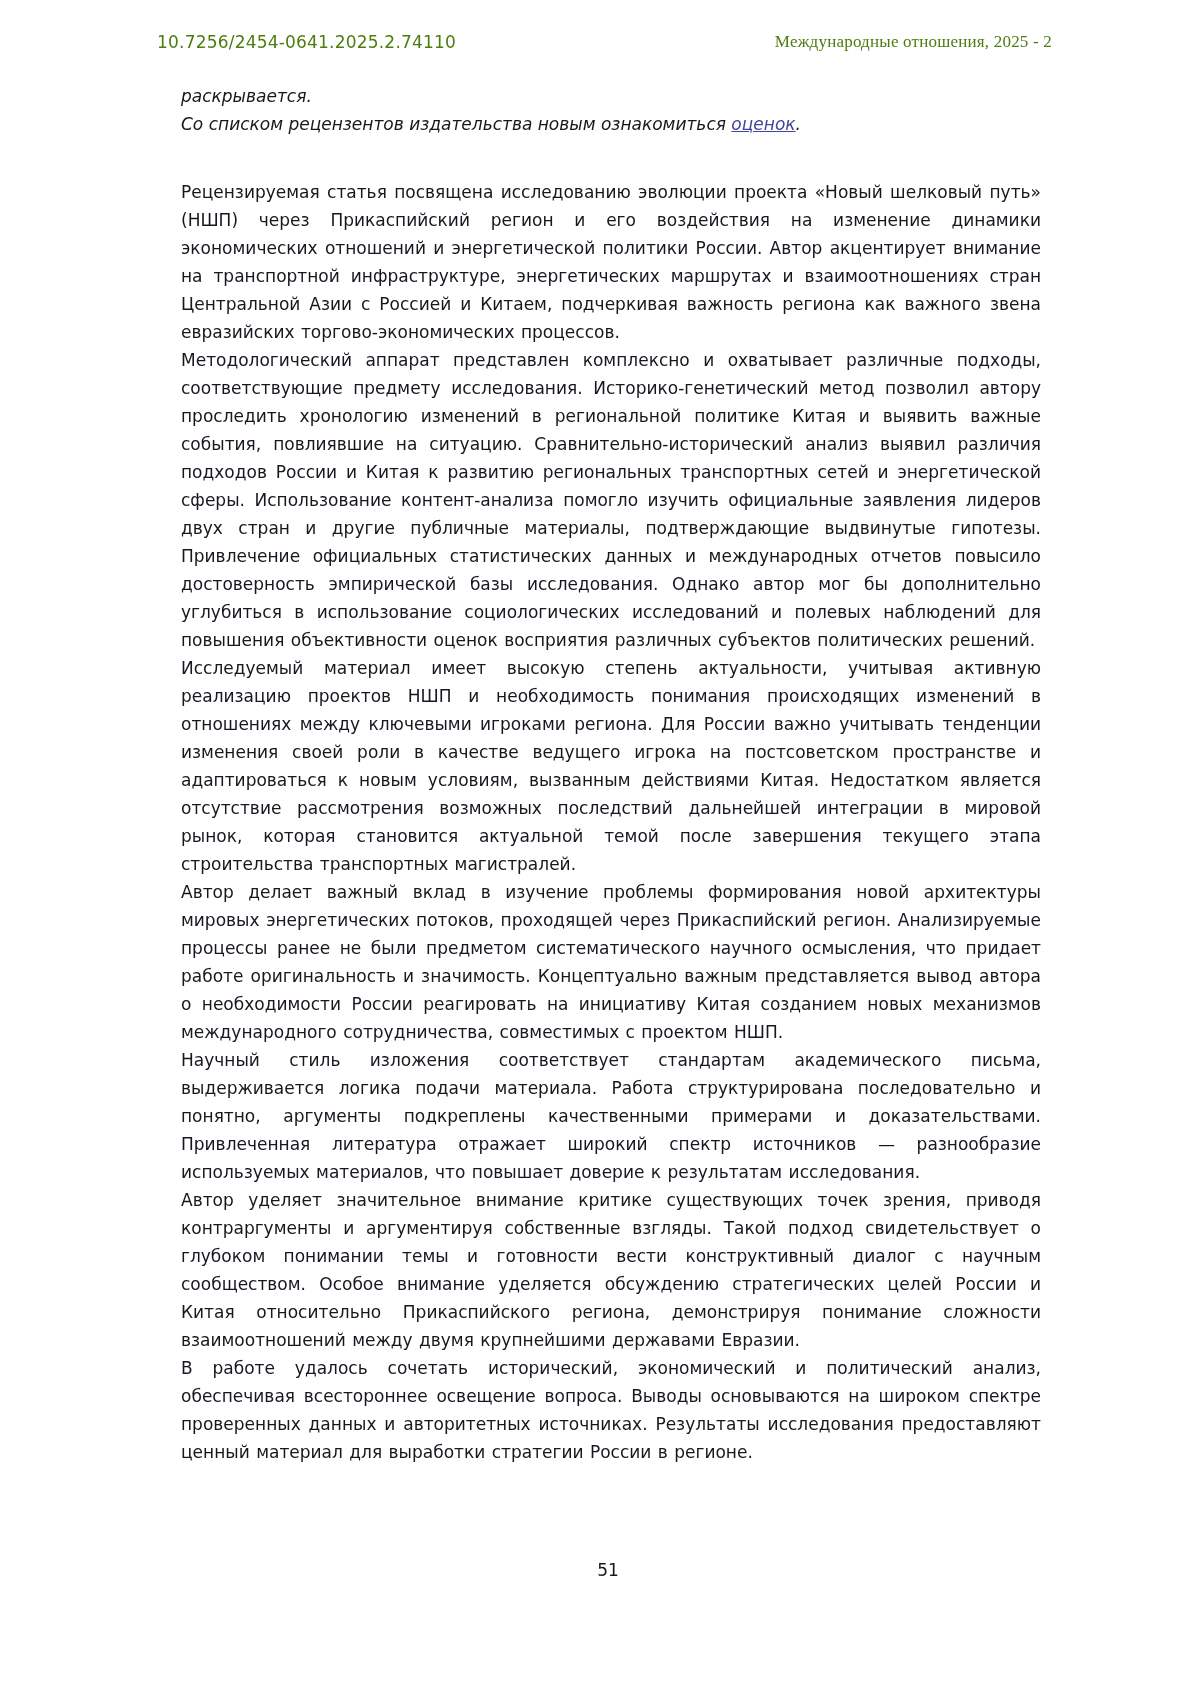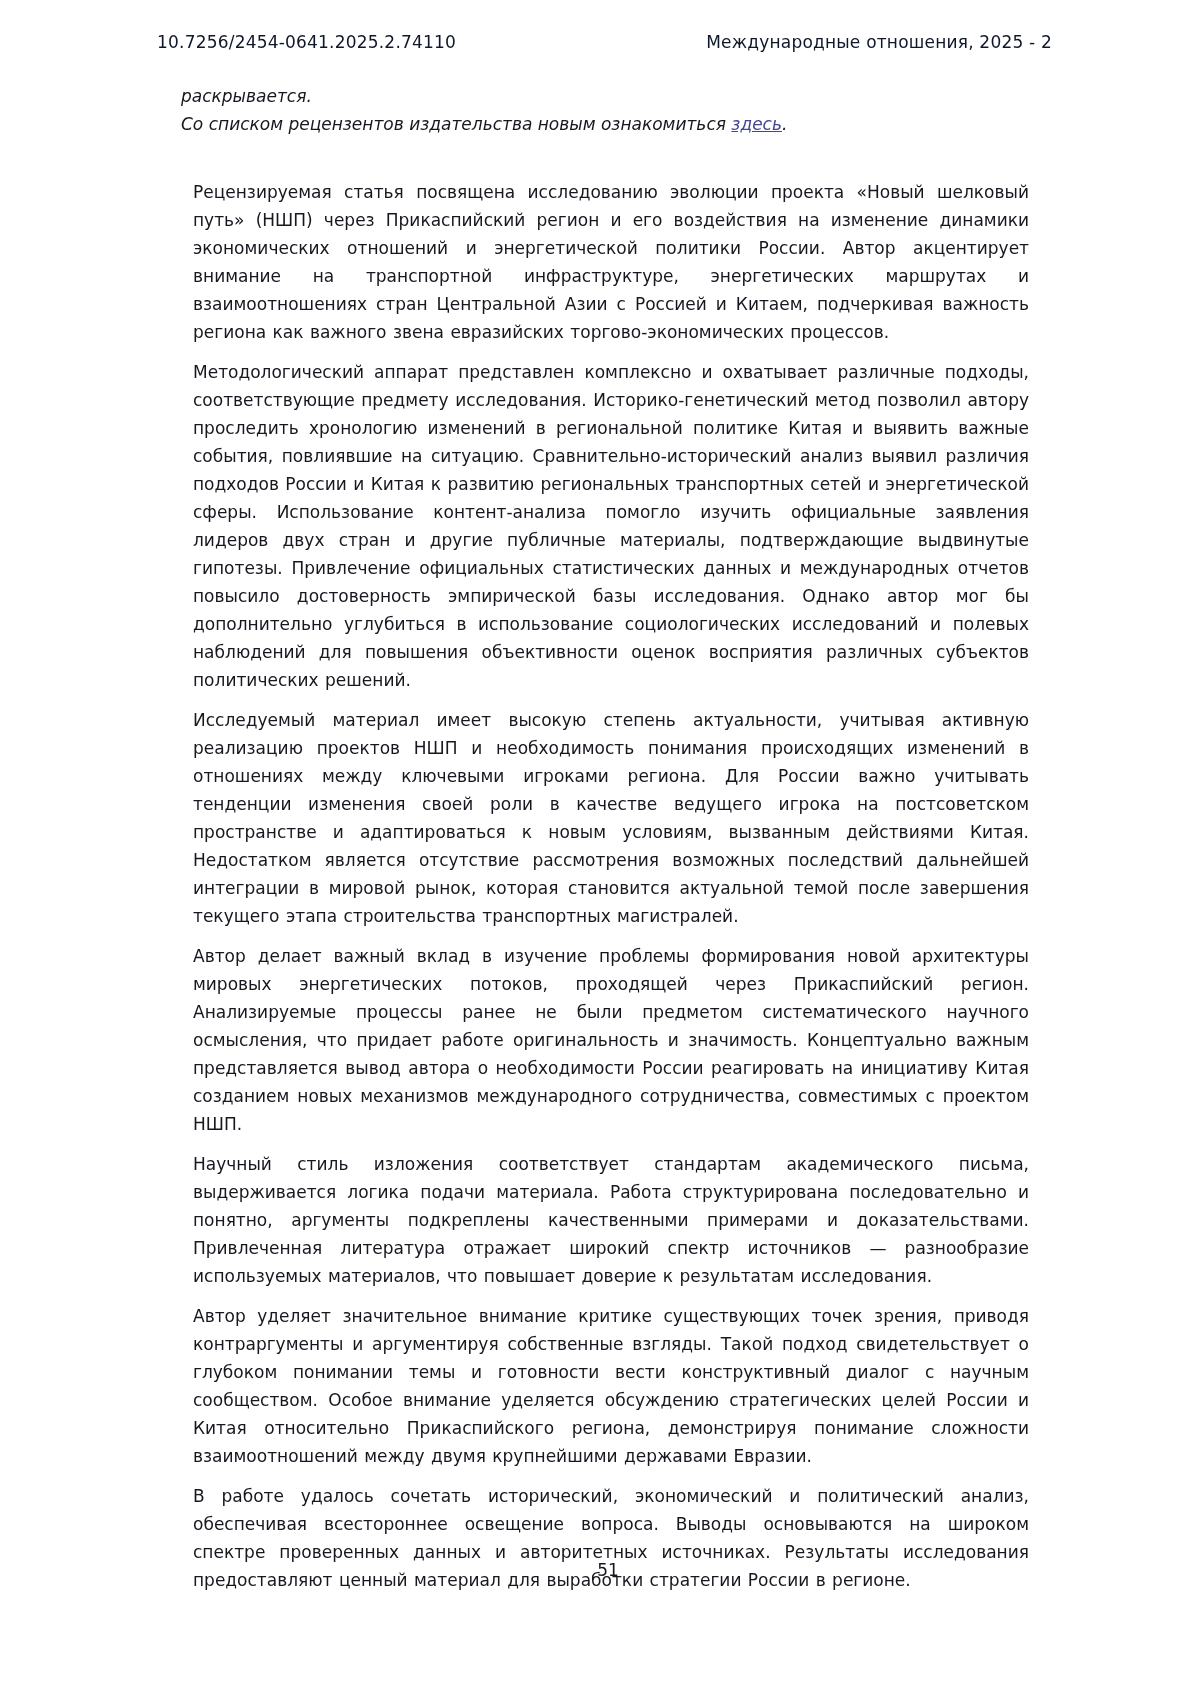"10.7256/2454-0641.2025.2.74110" .header { color: #0f172a -> #4d7c0f }
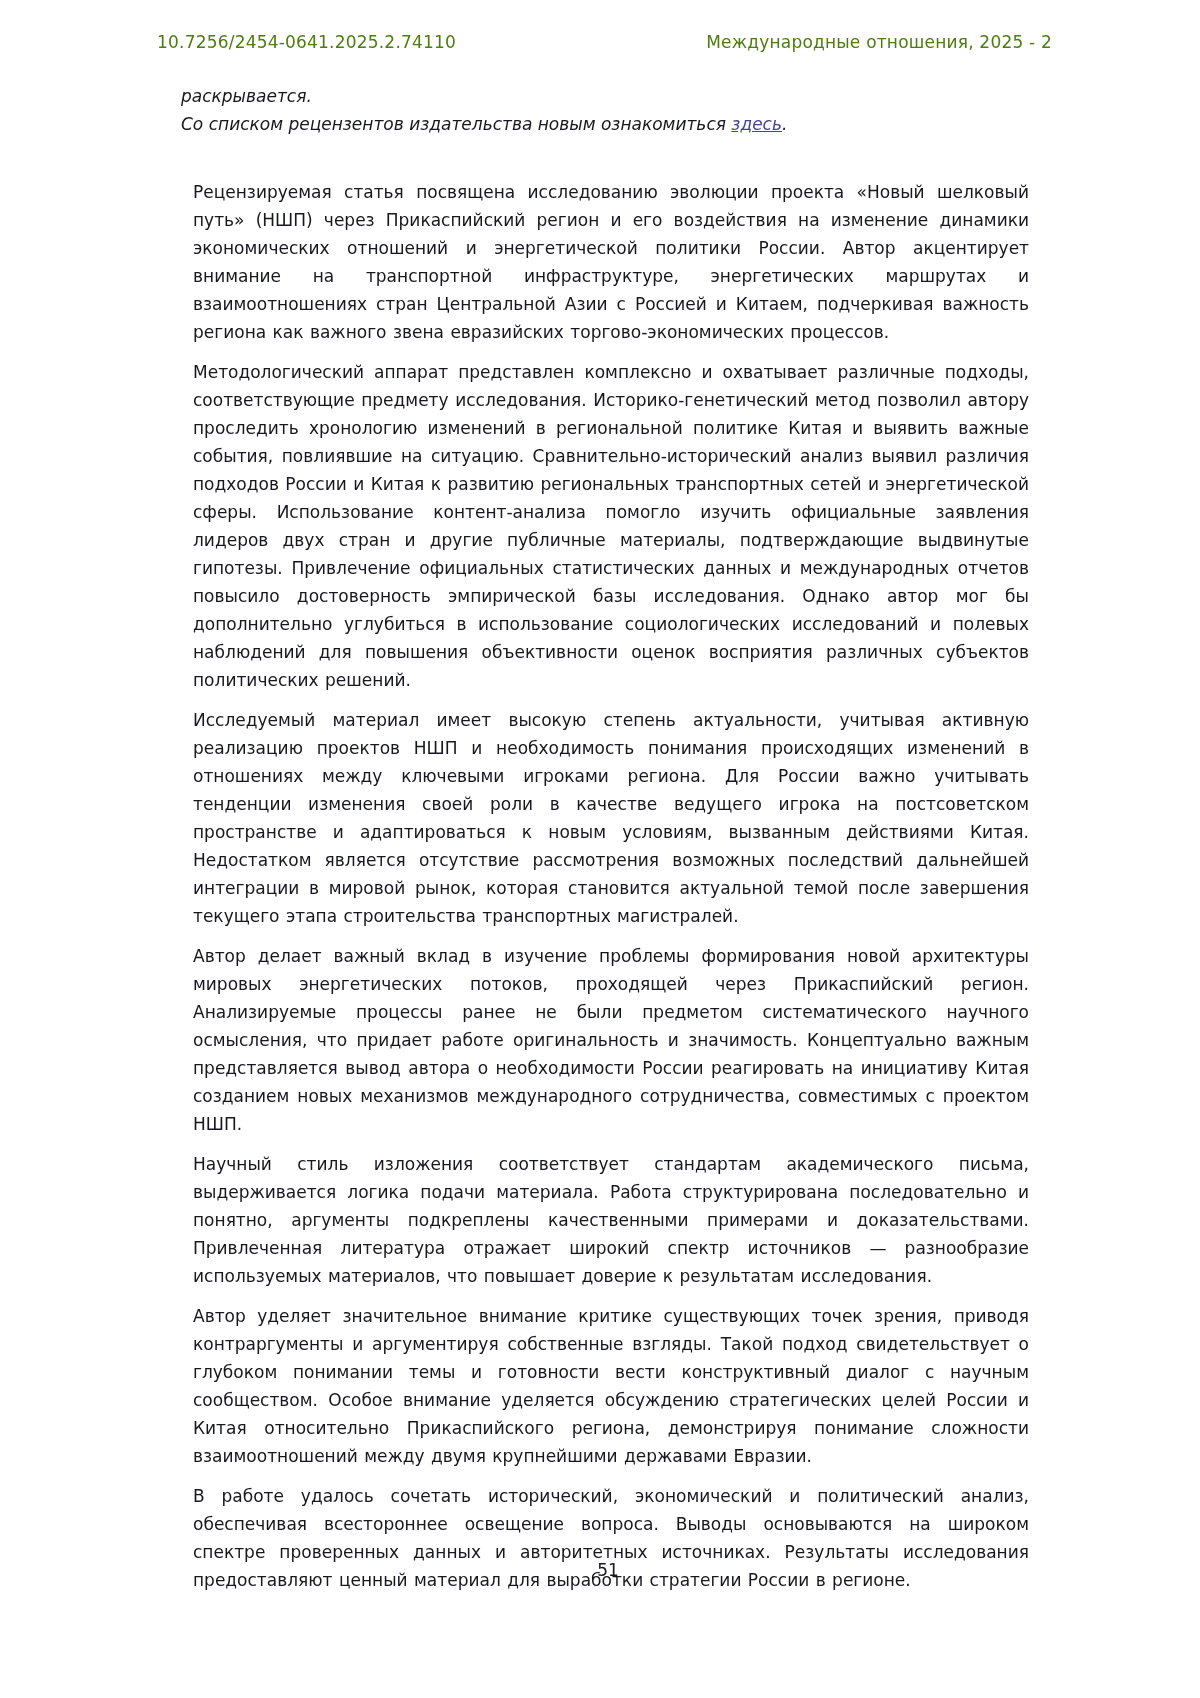"Международные отношения, 2025 - 2" .header .journal { font-family: none -> Liberation Serif, serif }
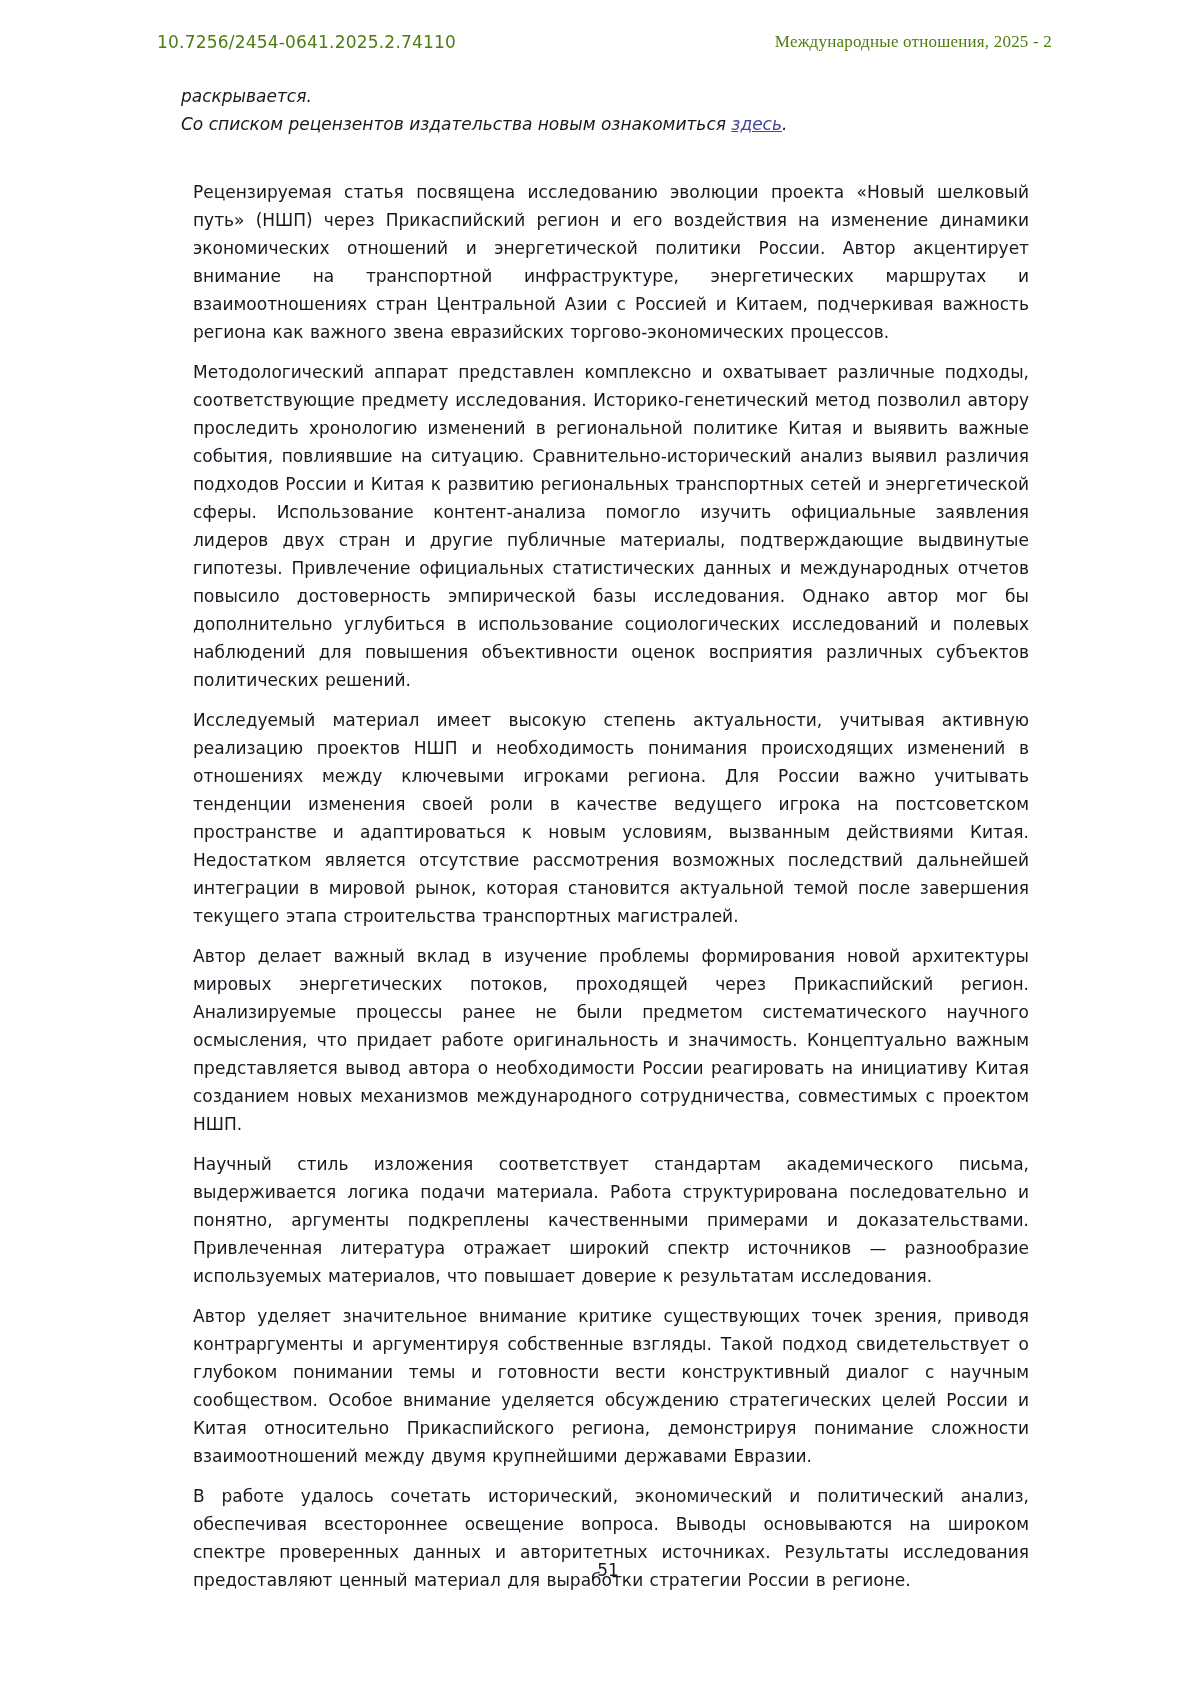"здесь" a.doc-link { text: здесь -> оценок }
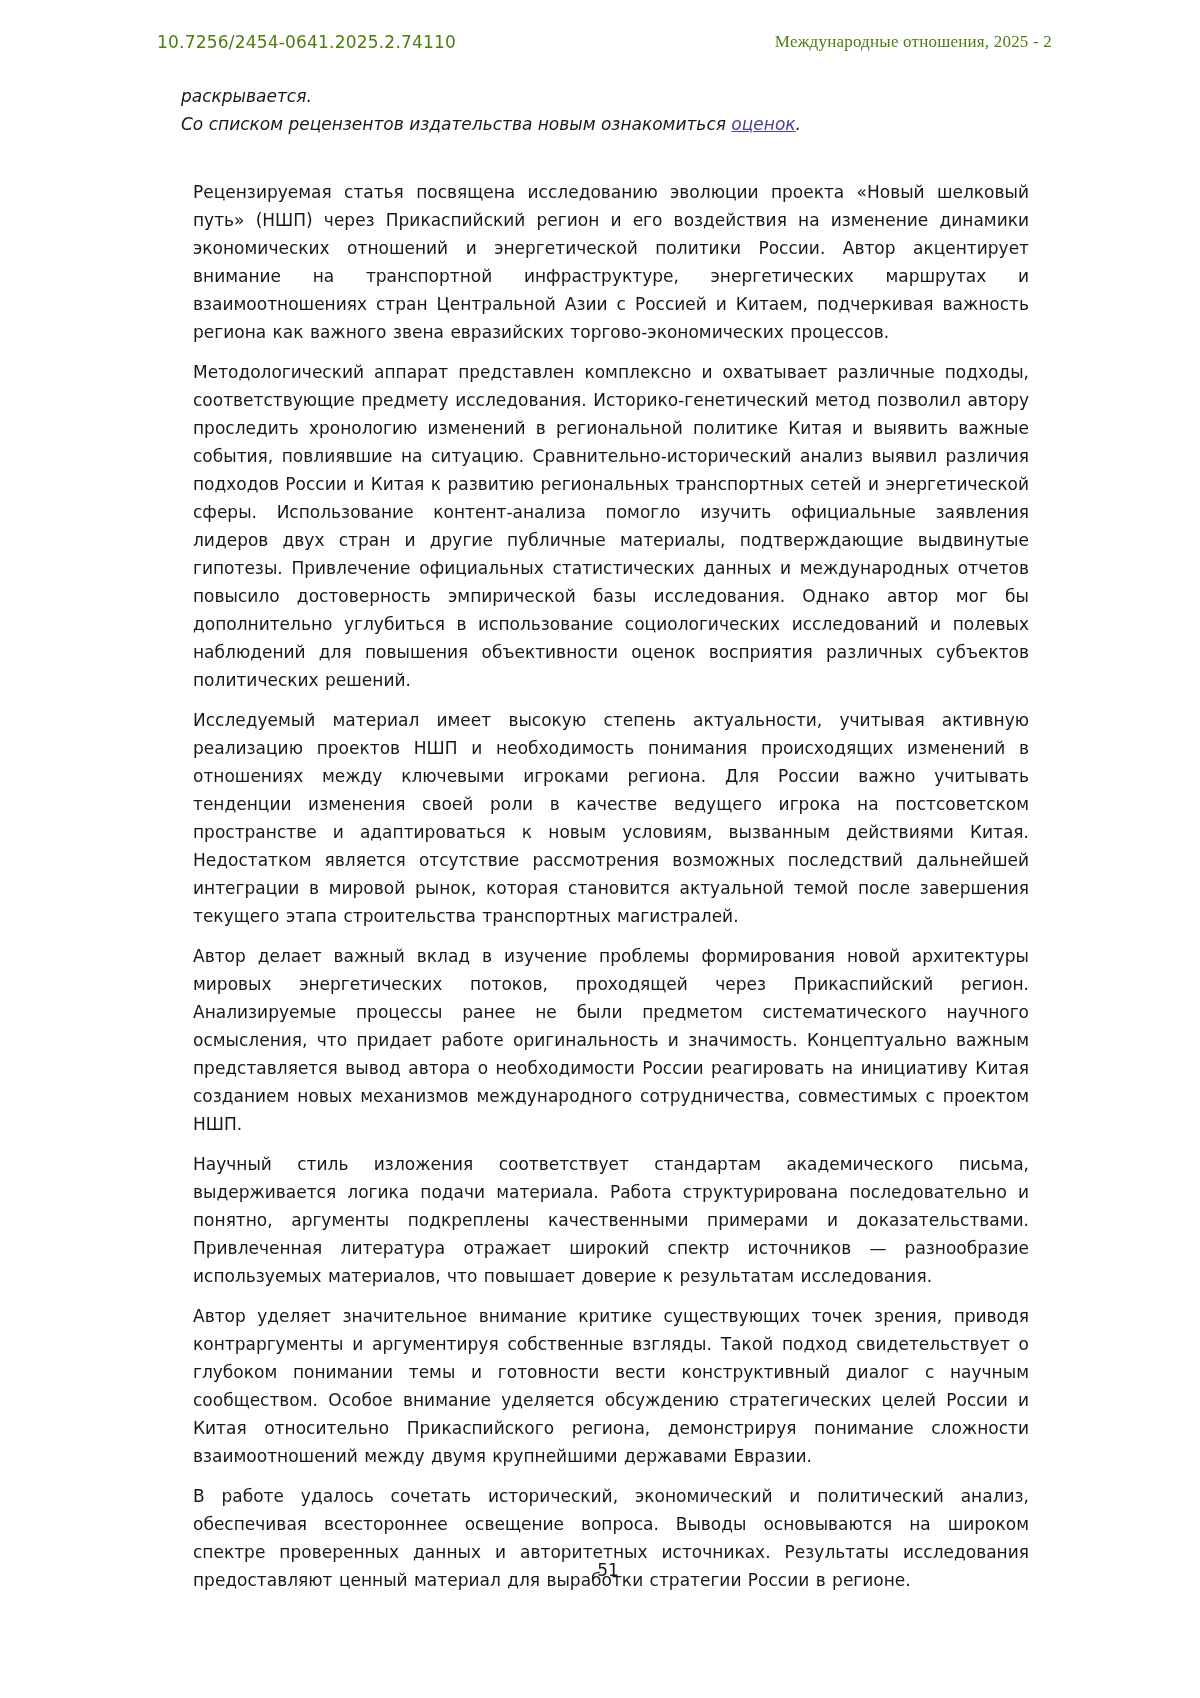"Рецензируемая статья посвящена" .body-text p { margin: 12px -> 0 }
